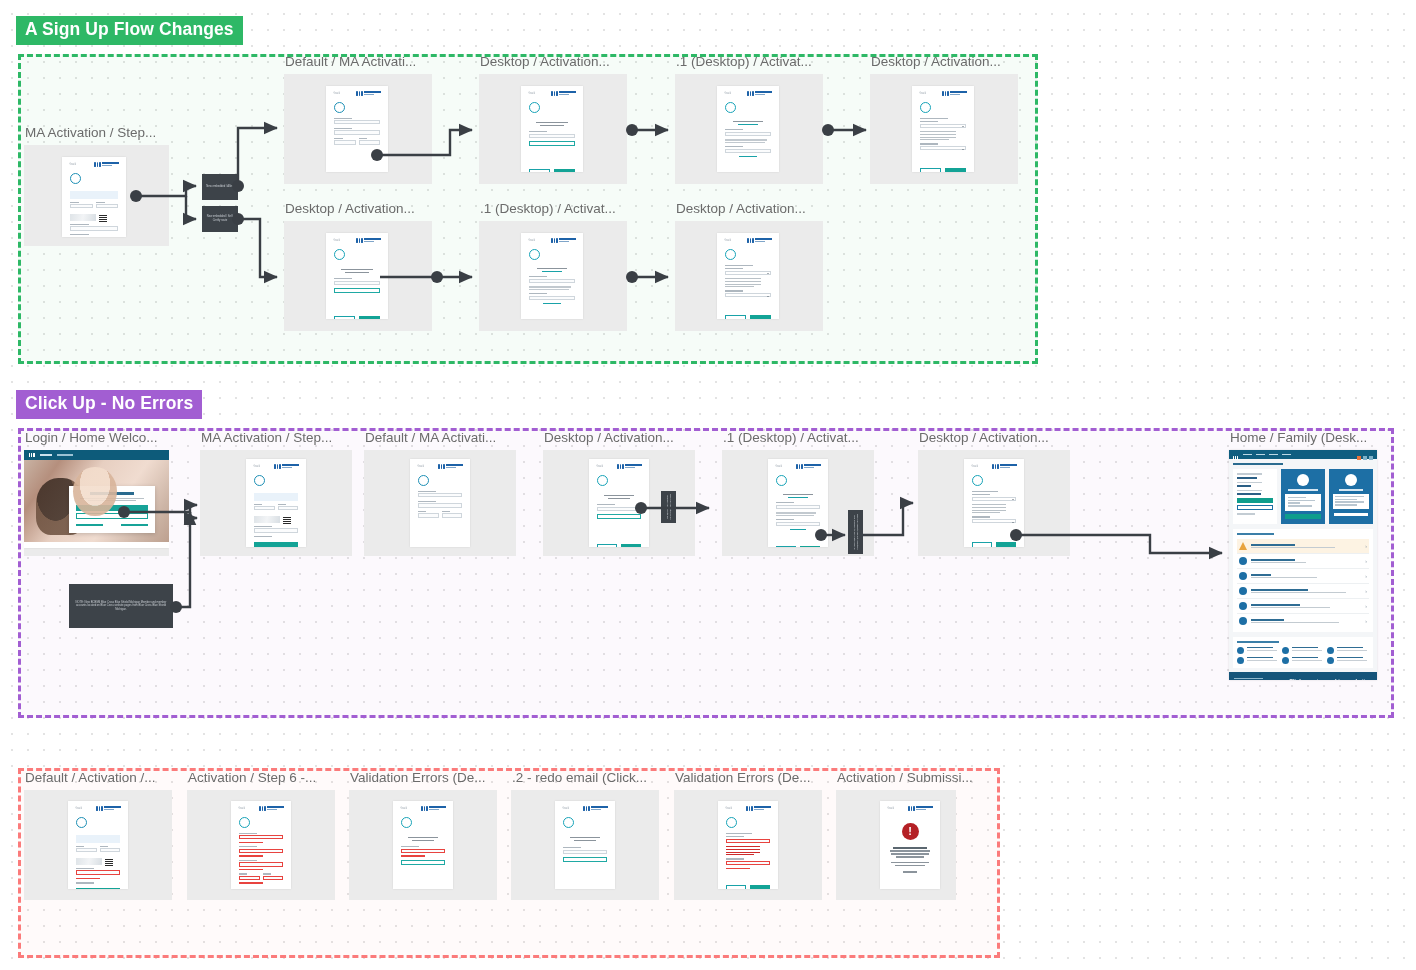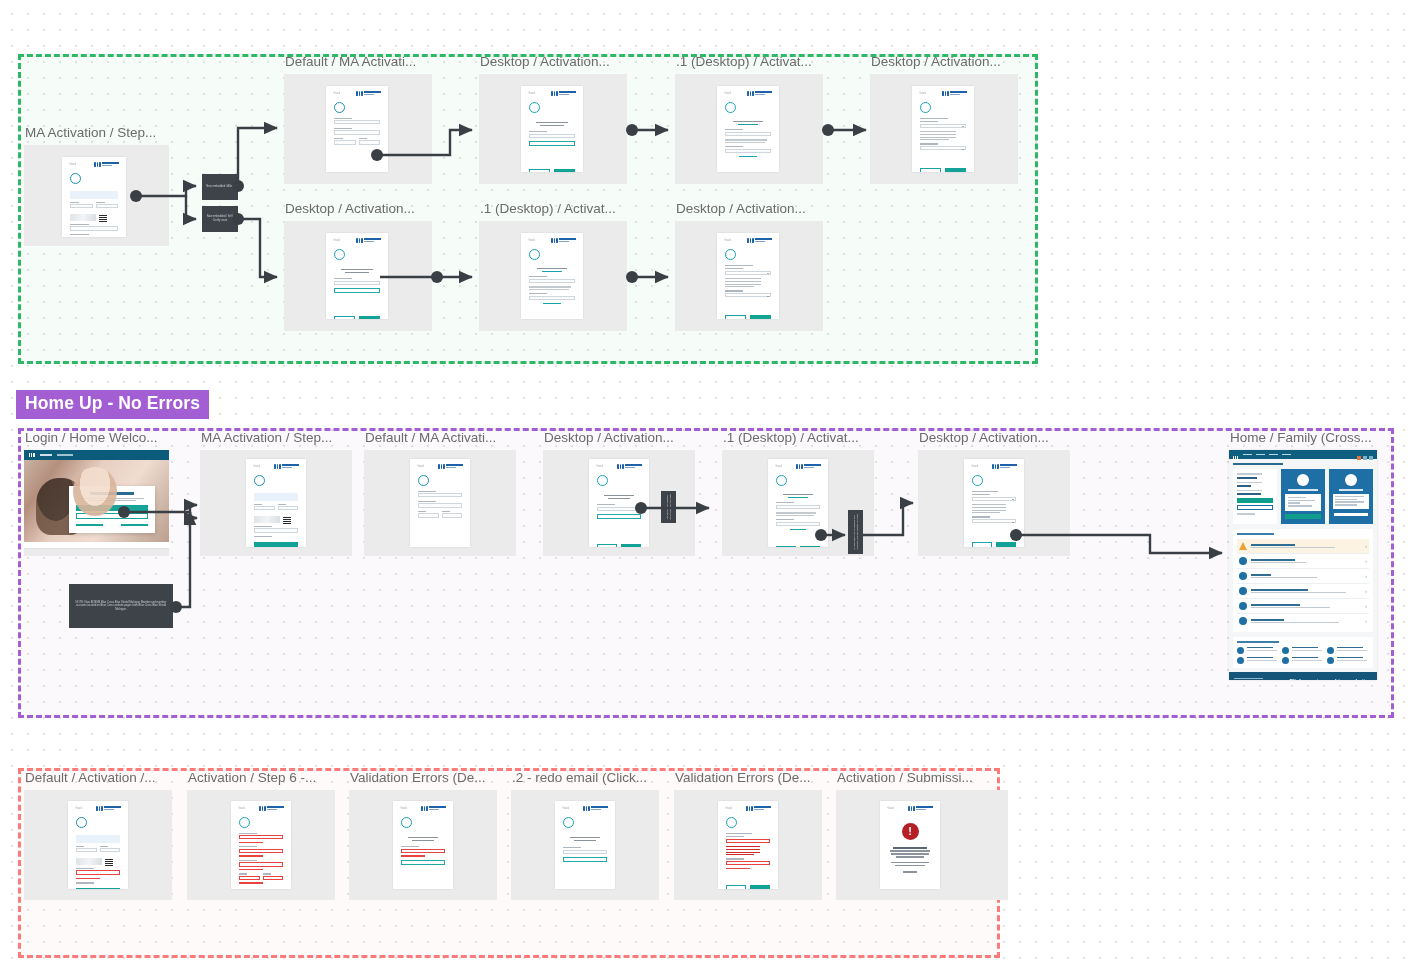"A Sign Up Flow Changes" div.section-label { html: none -> <div>A Sign Up Flow Changes</div> }
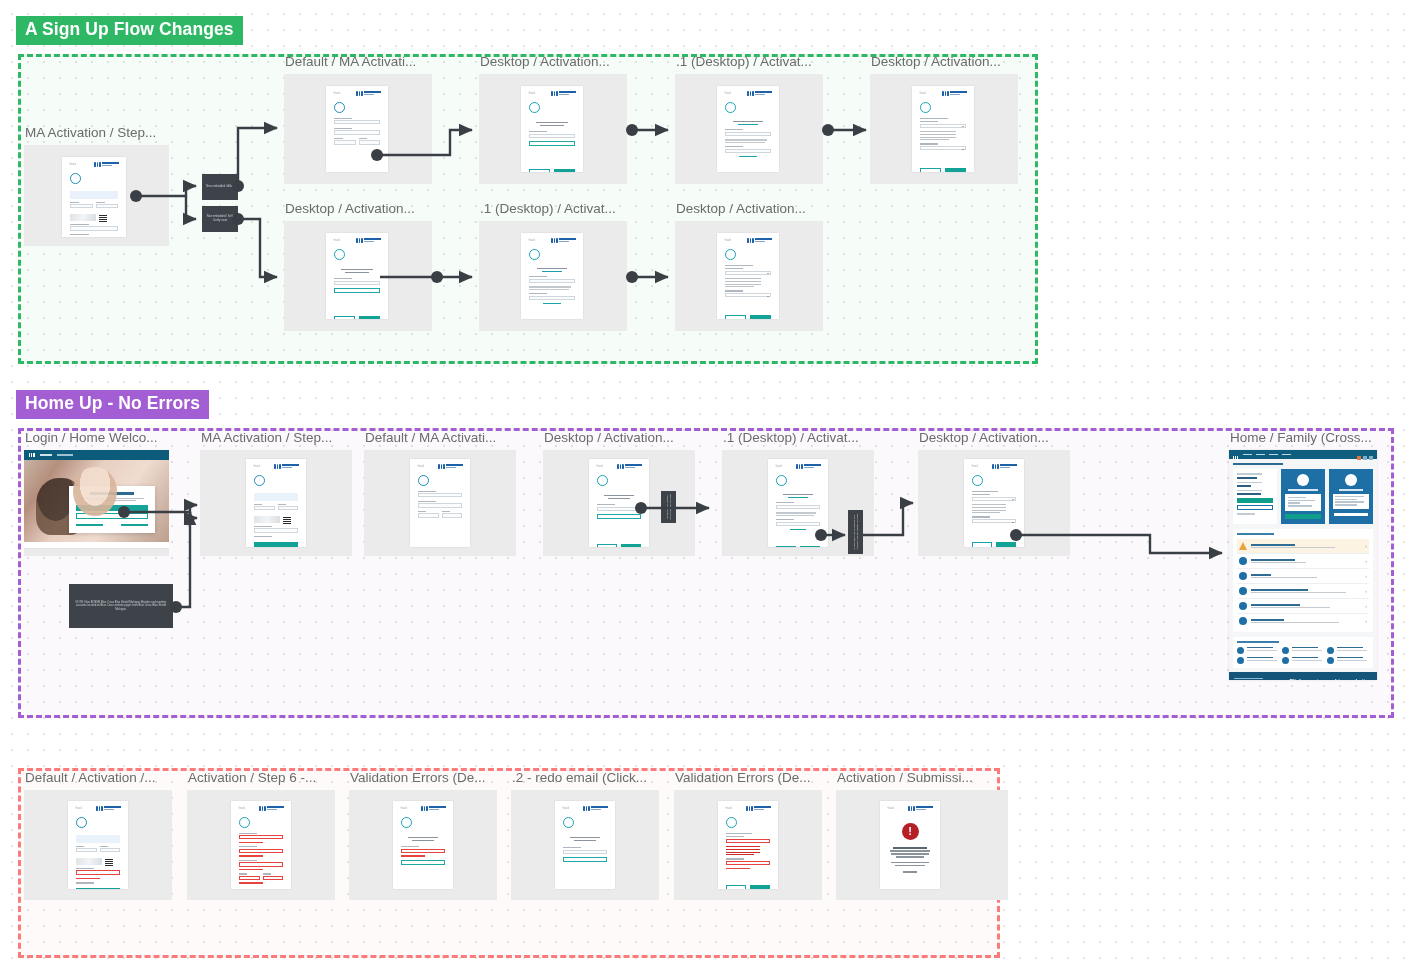"Home Up - No Errors" div.section-label { text: Home -> Click }
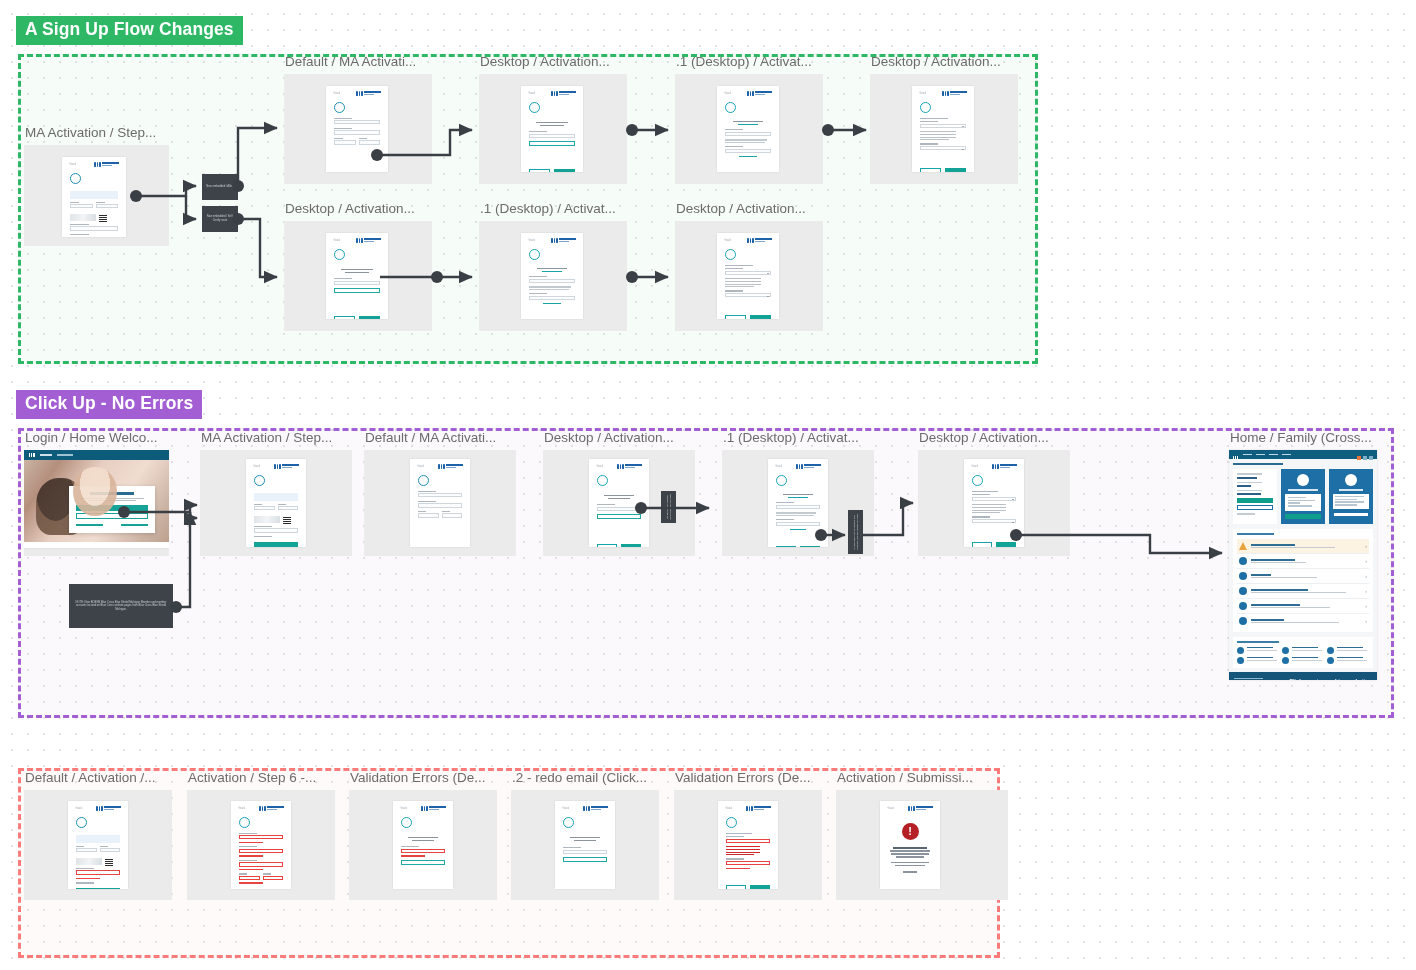"Home / Family (Cross..." div.frame-title { text: Cross -> Desk }
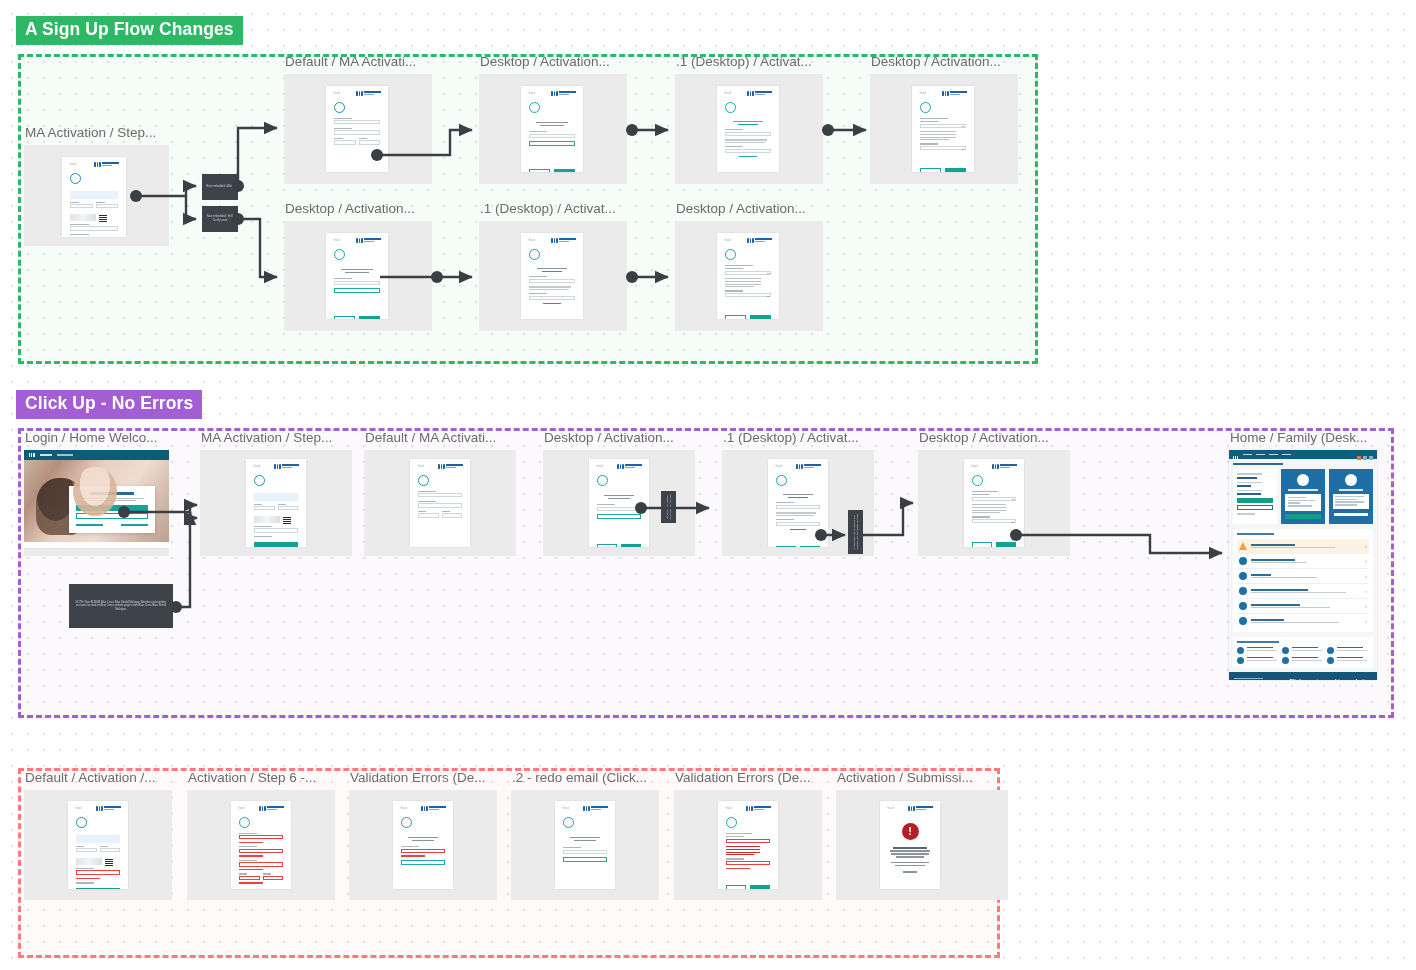"Activation / Submissi..." div.frame { width: 172px -> 120px }
